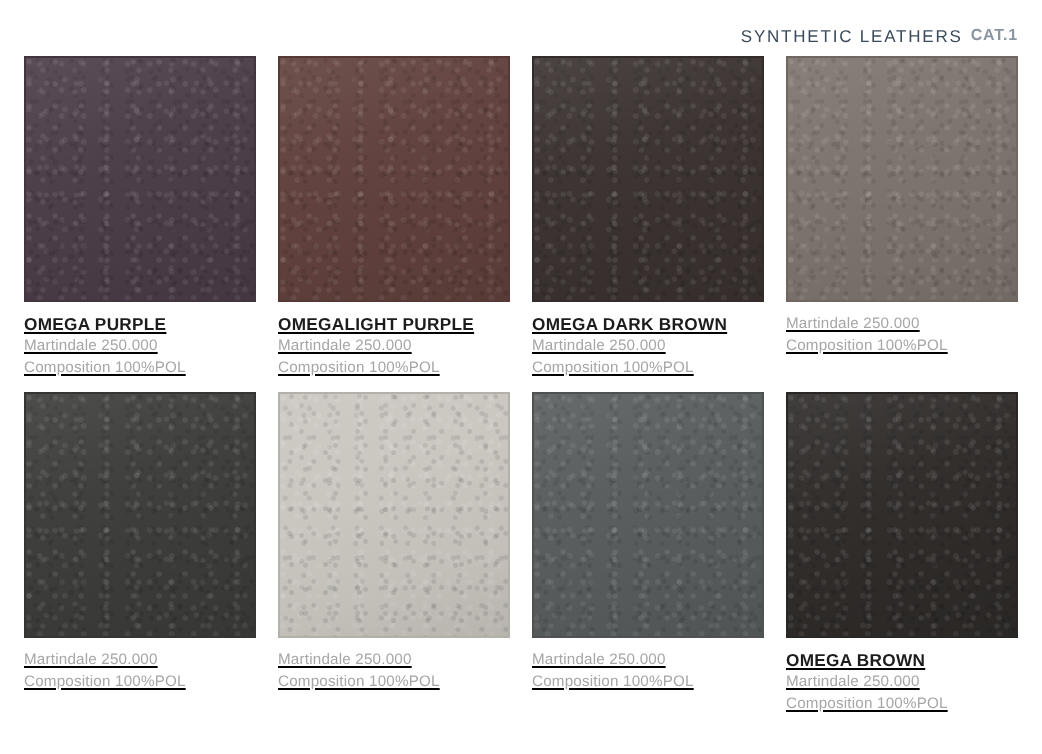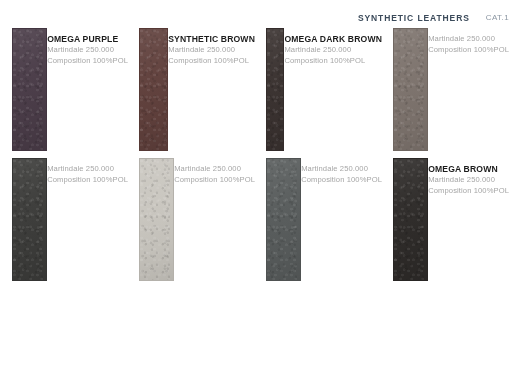"SYNTHETIC LEATHERS" .header-title { font-weight: bold -> normal }
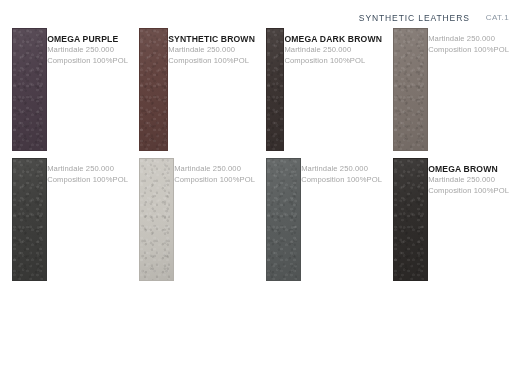"CAT.1" .header-cat { font-weight: normal -> bold; margin-left: 16px -> 4px }
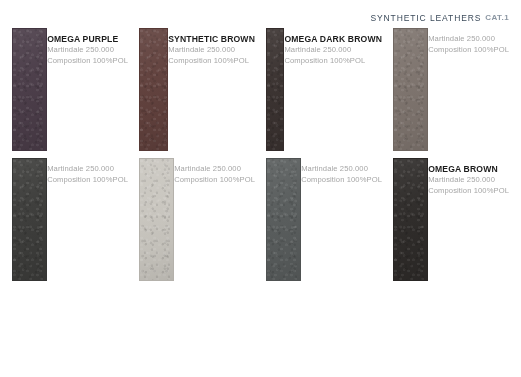"OMEGA PURPLE" .swatch-cell { flex-direction: row -> column; text-decoration: none -> underline }
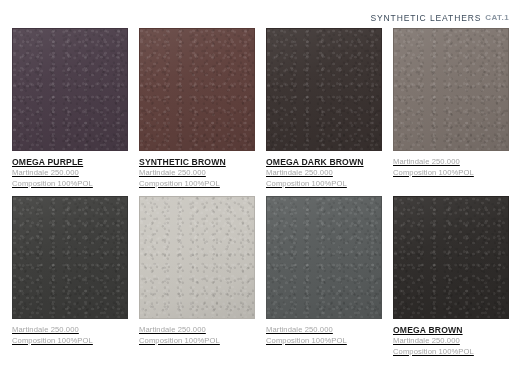"SYNTHETIC BROWN" div.swatch-name { text: SYNTHETIC BROWN -> OMEGALIGHT PURPLE }
